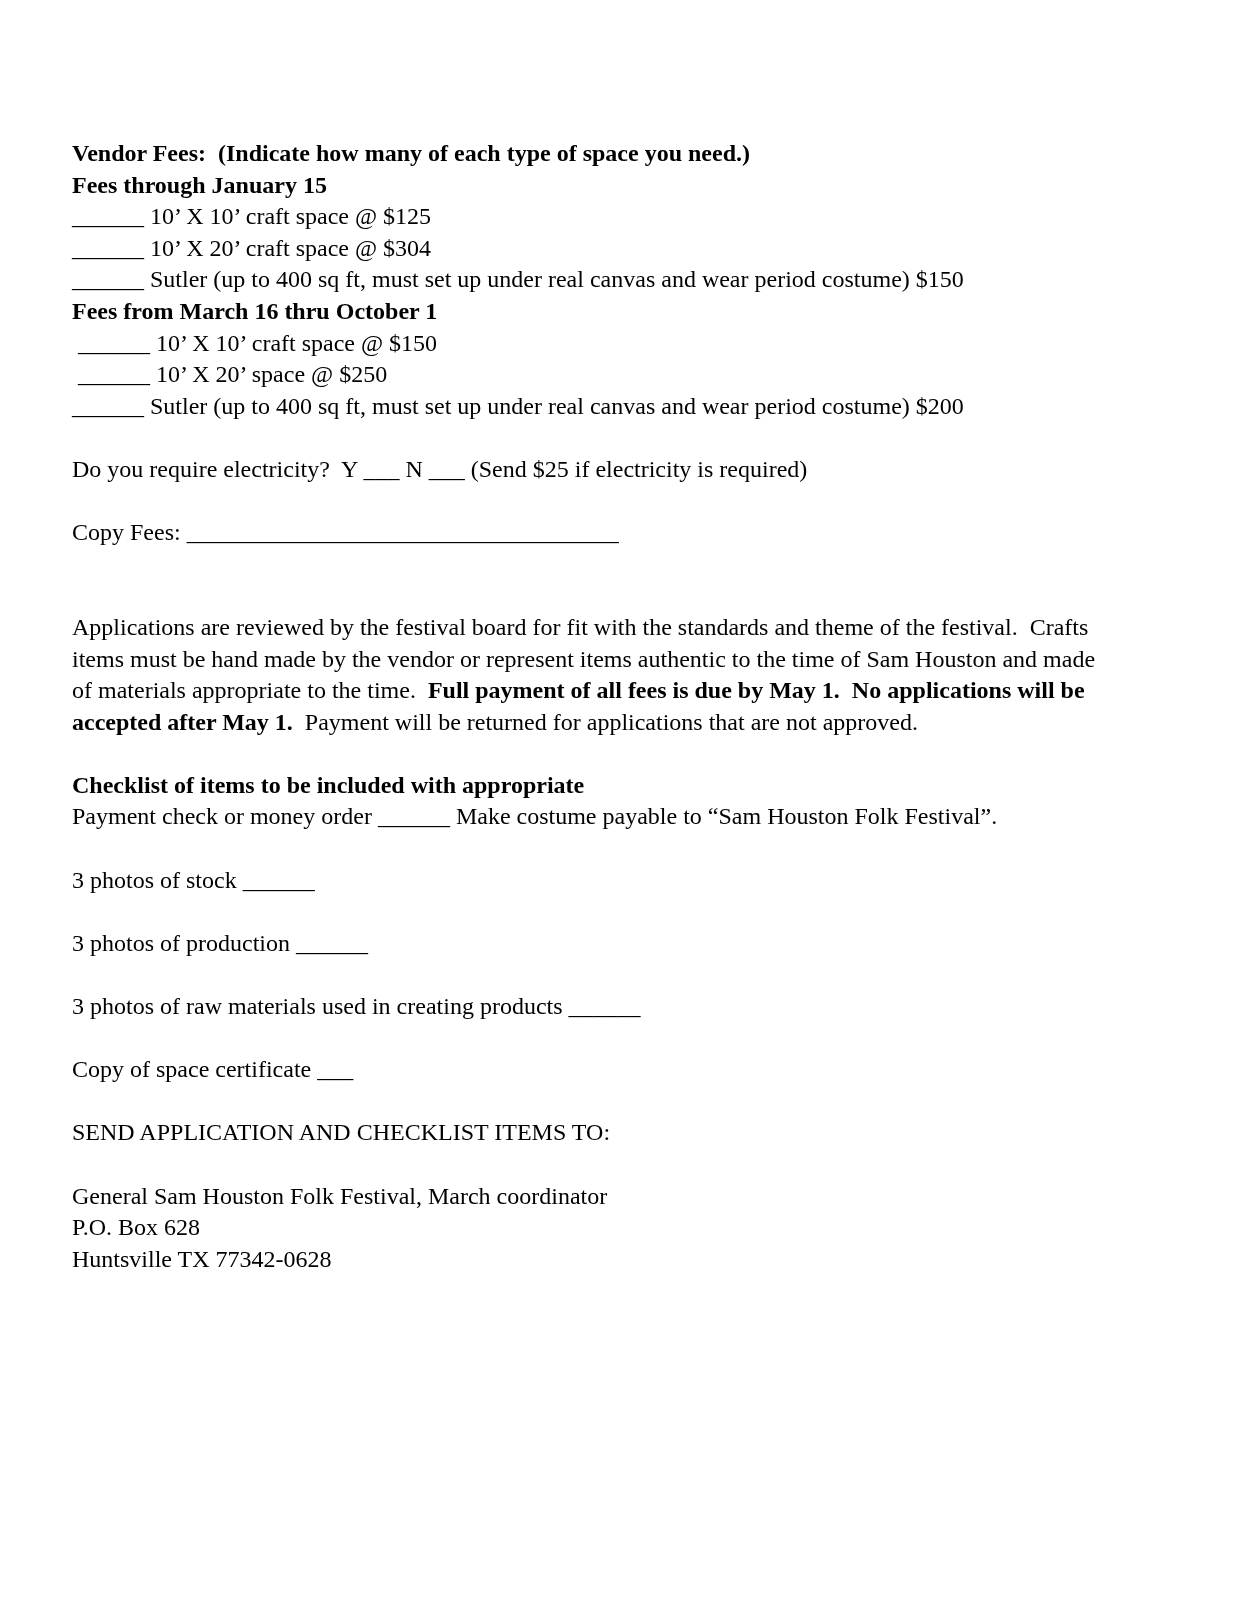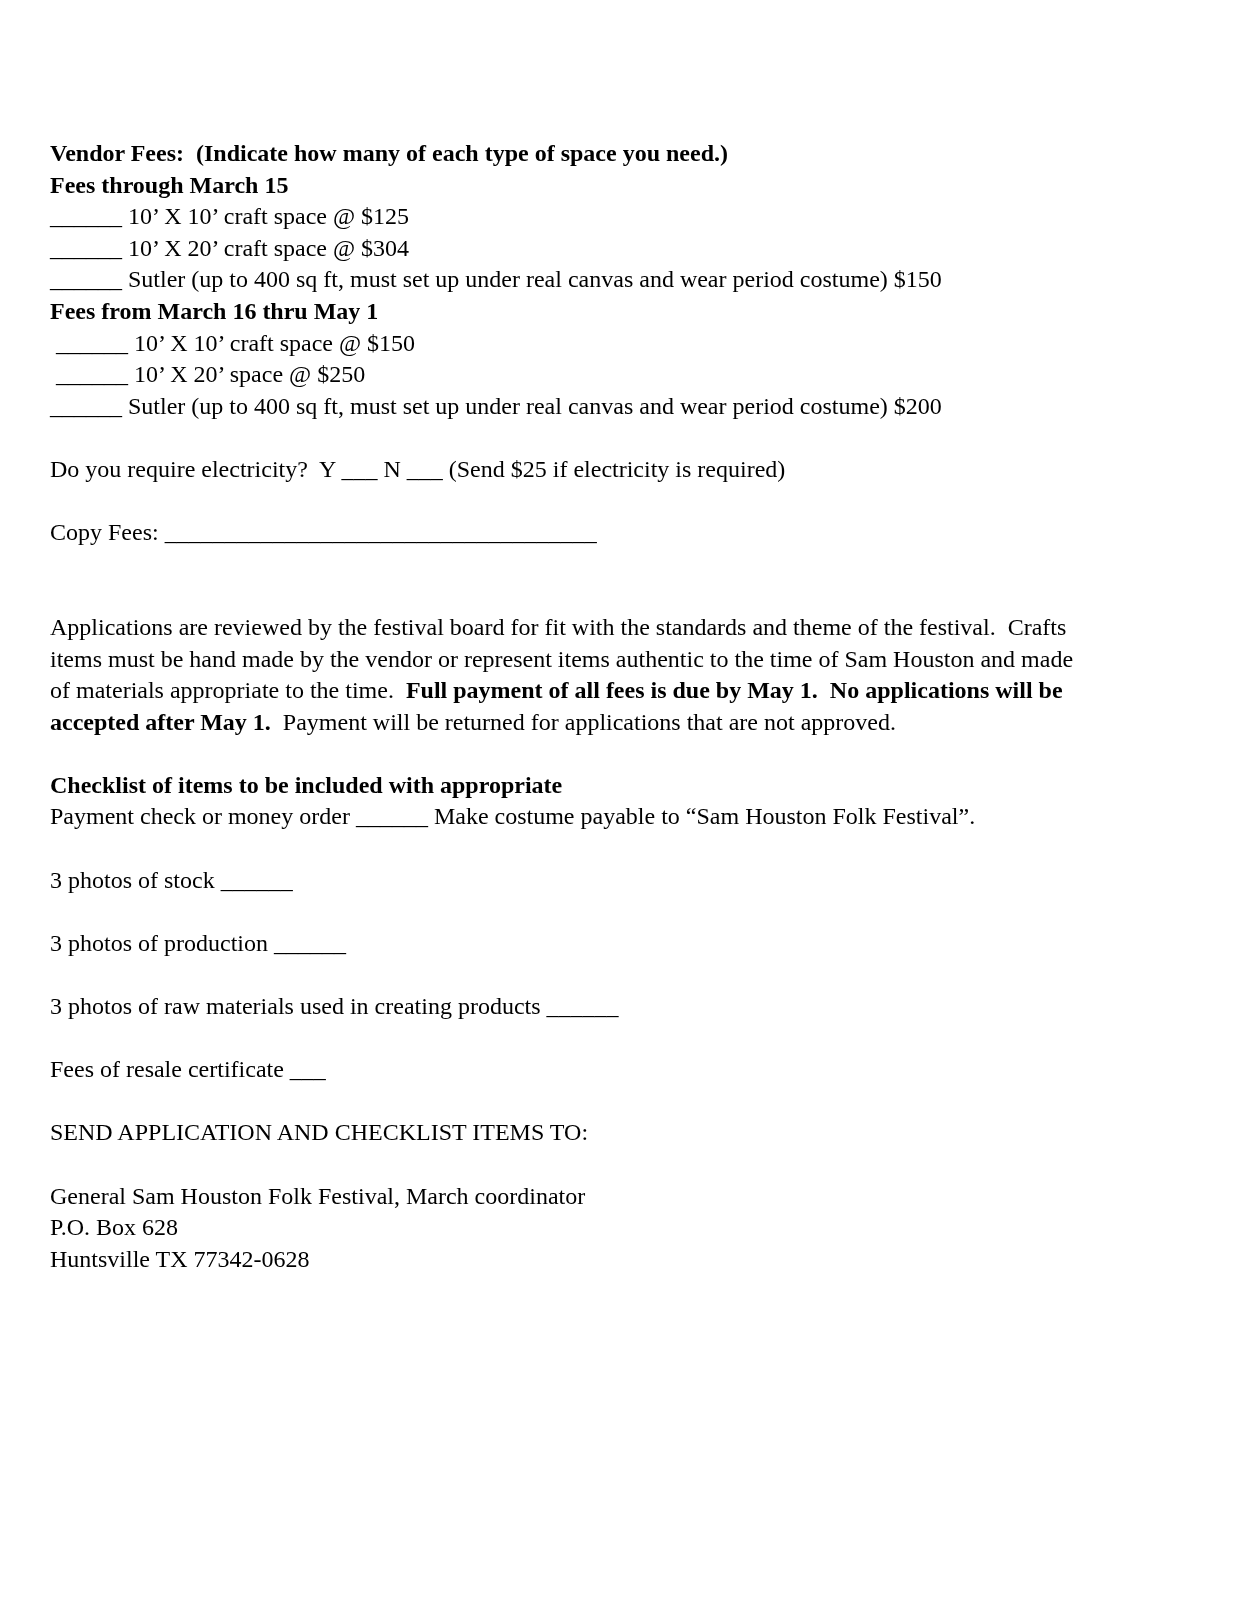"Vendor Fees: (Indicate how many" .page { padding: 138px 70px 0 50px -> 138px 70px 0 72px }
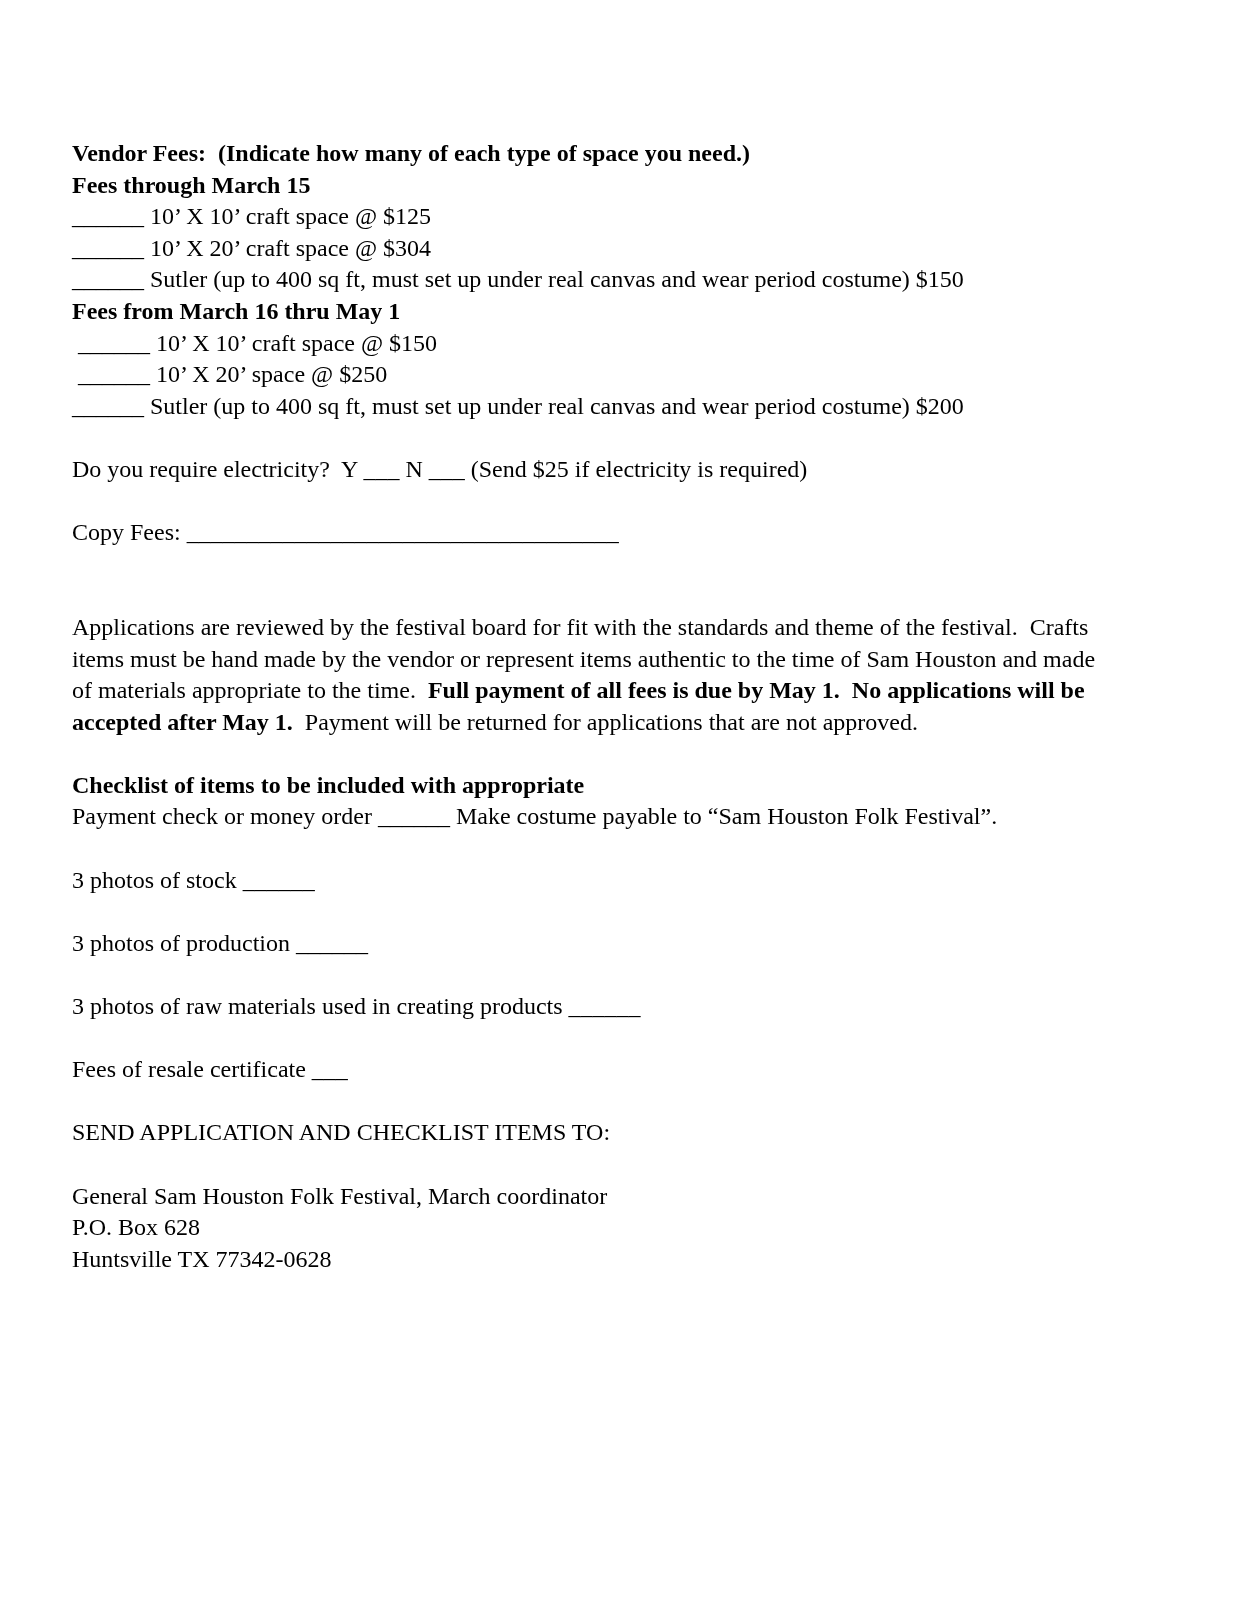"Fees through March 15" b { text: March -> January }
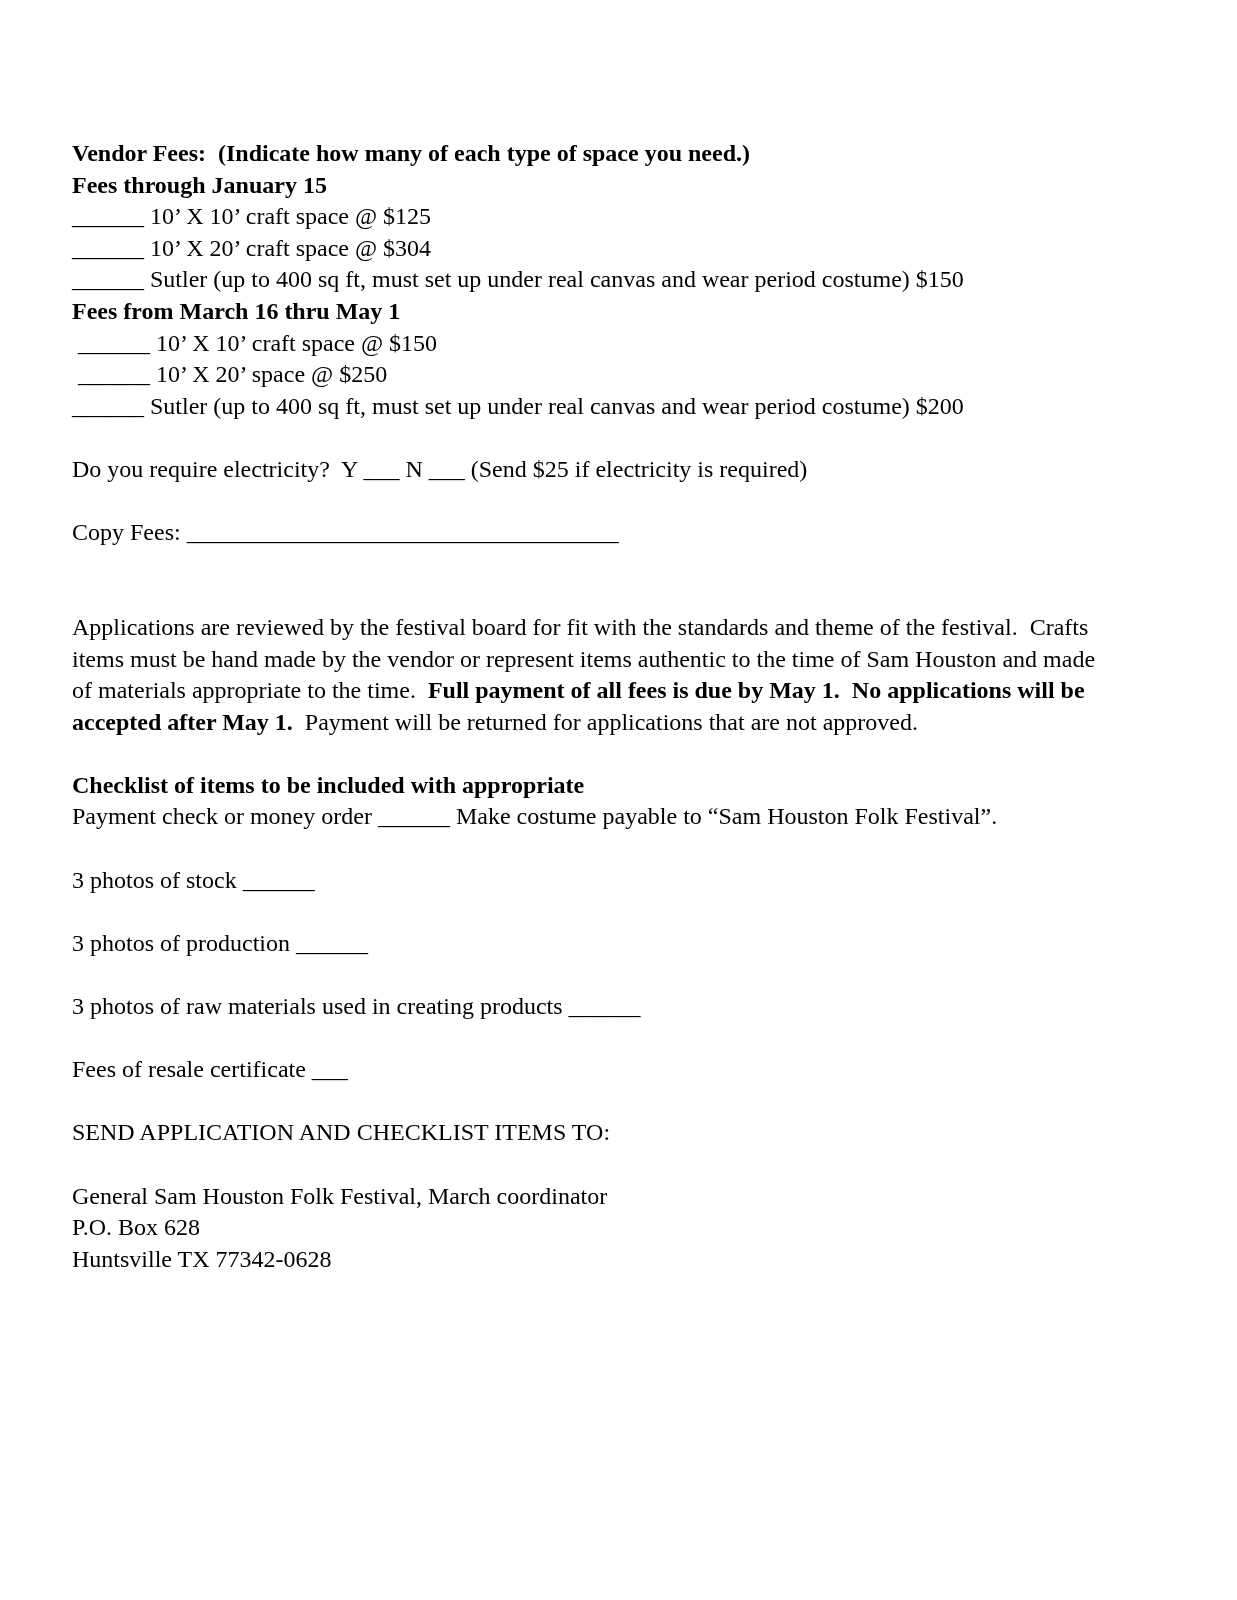"Fees from March 16 thru" b { text: May -> October }
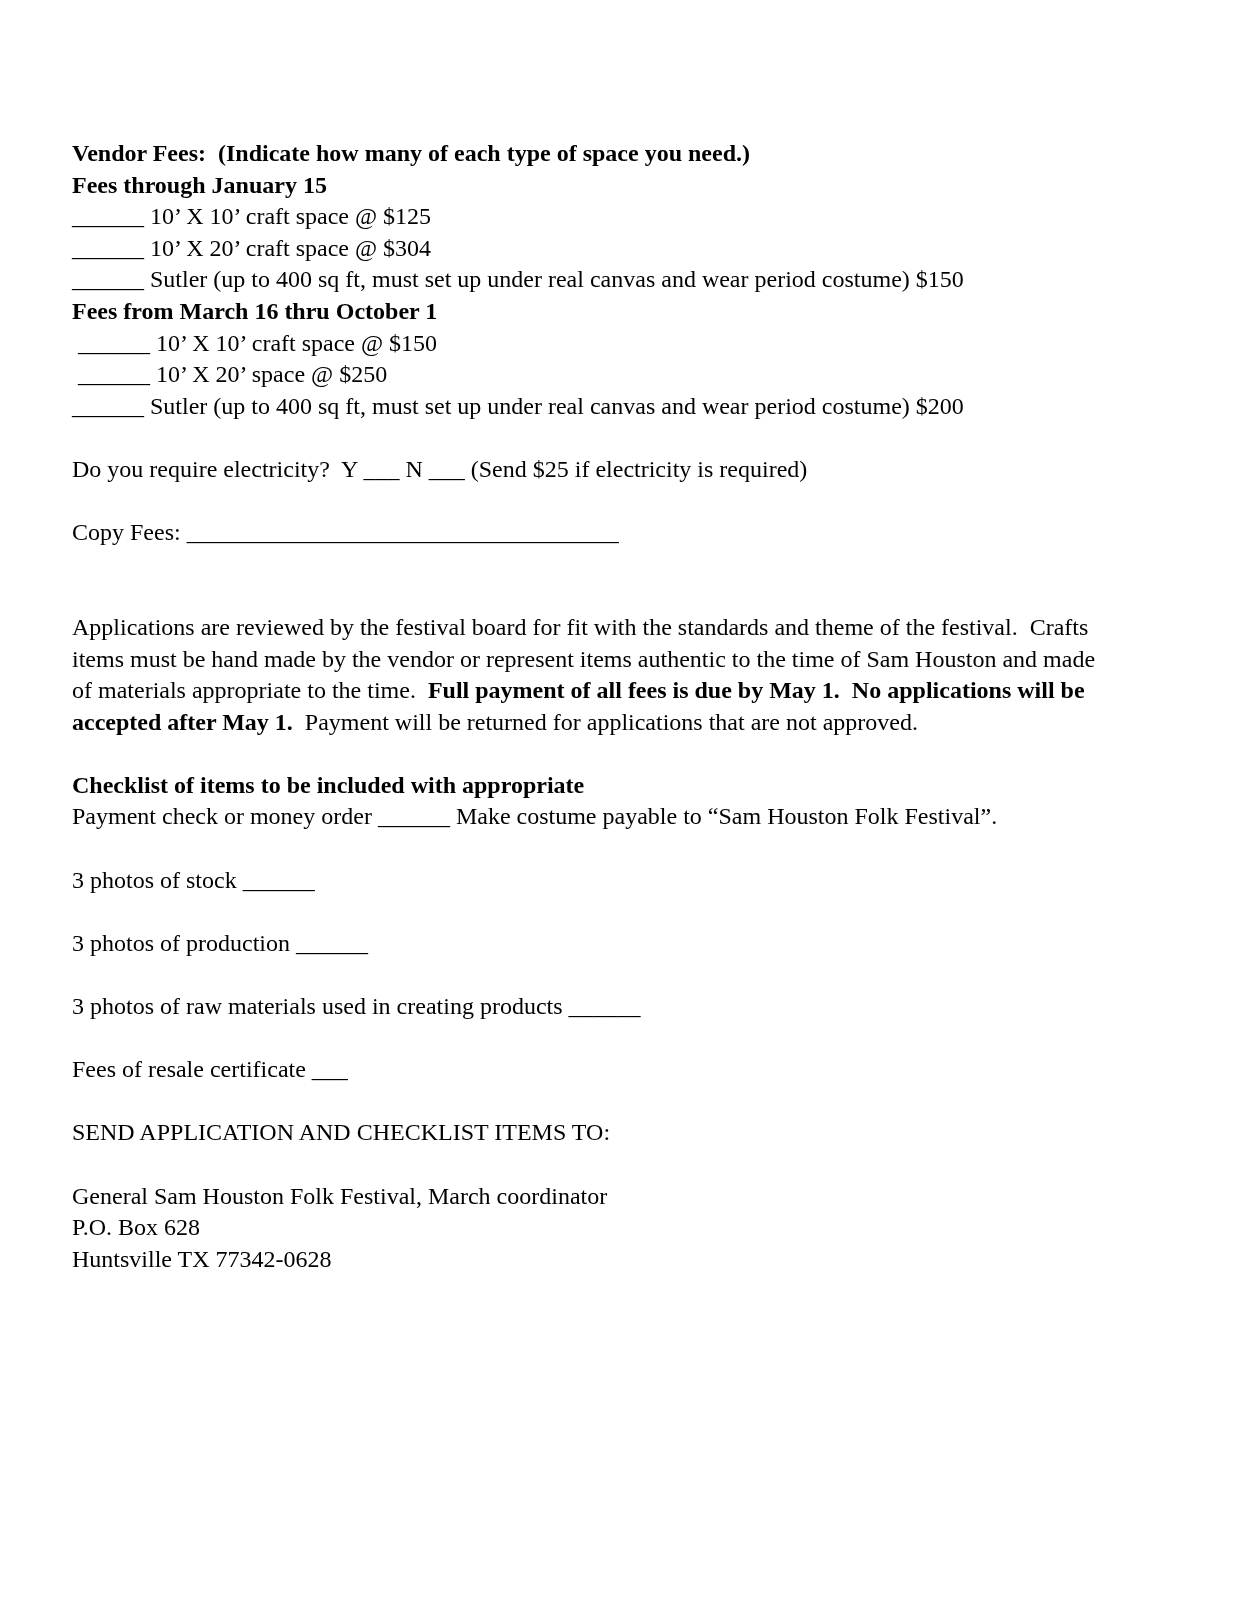"Fees of resale certificate ___" span { text: Fees of resale -> Copy of space }
